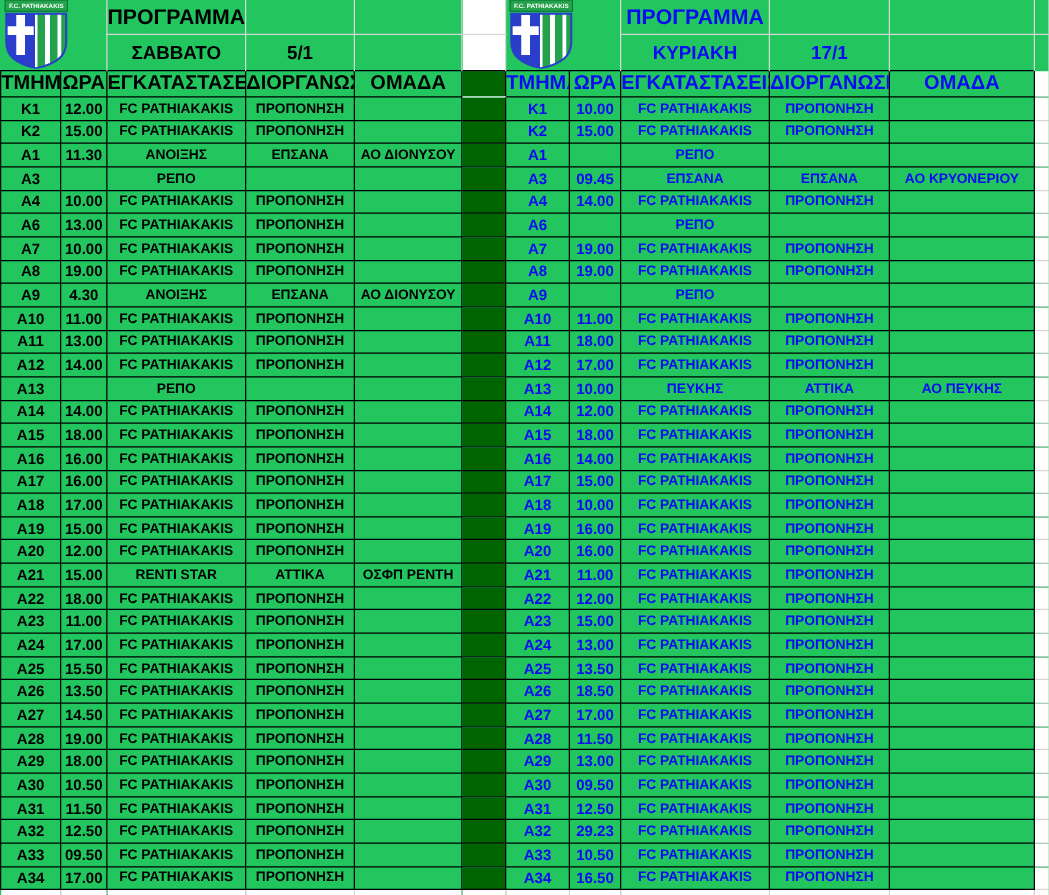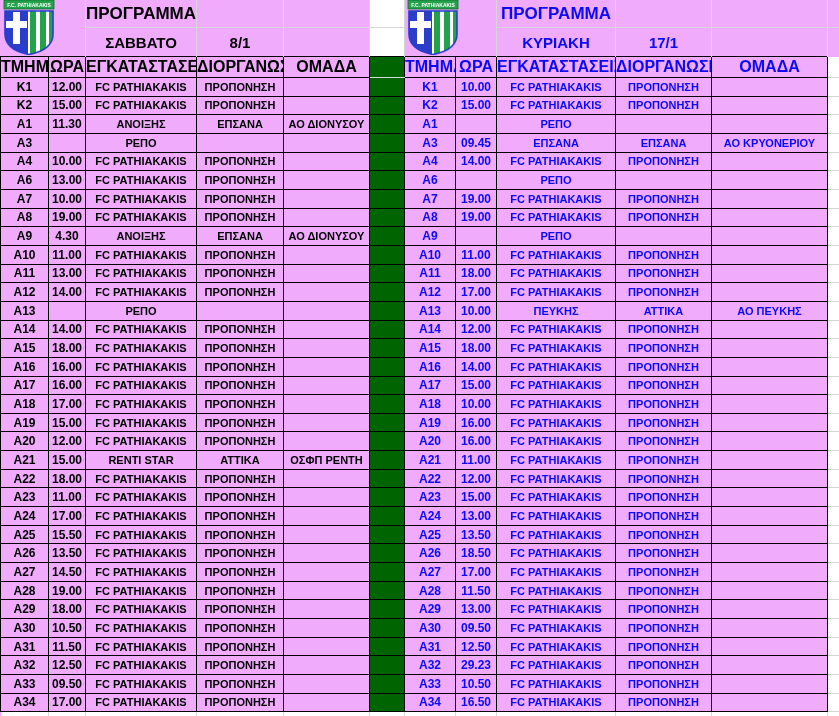"ΠΡΟΓΡΑΜΜΑ" .sheet { background: #f0abfc -> #22c55e }
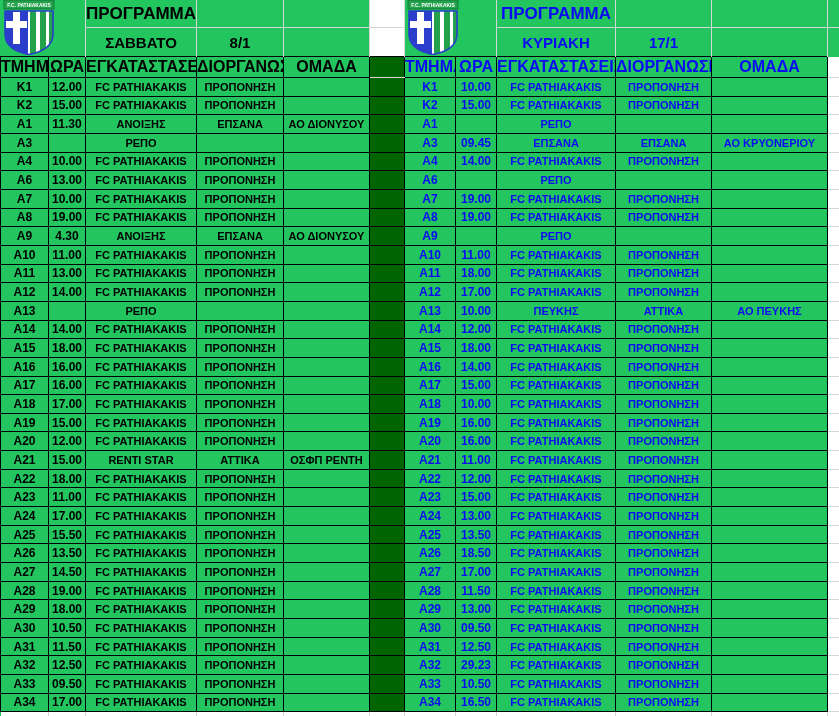"8/1" td.datev { text: 8/1 -> 5/1 }
